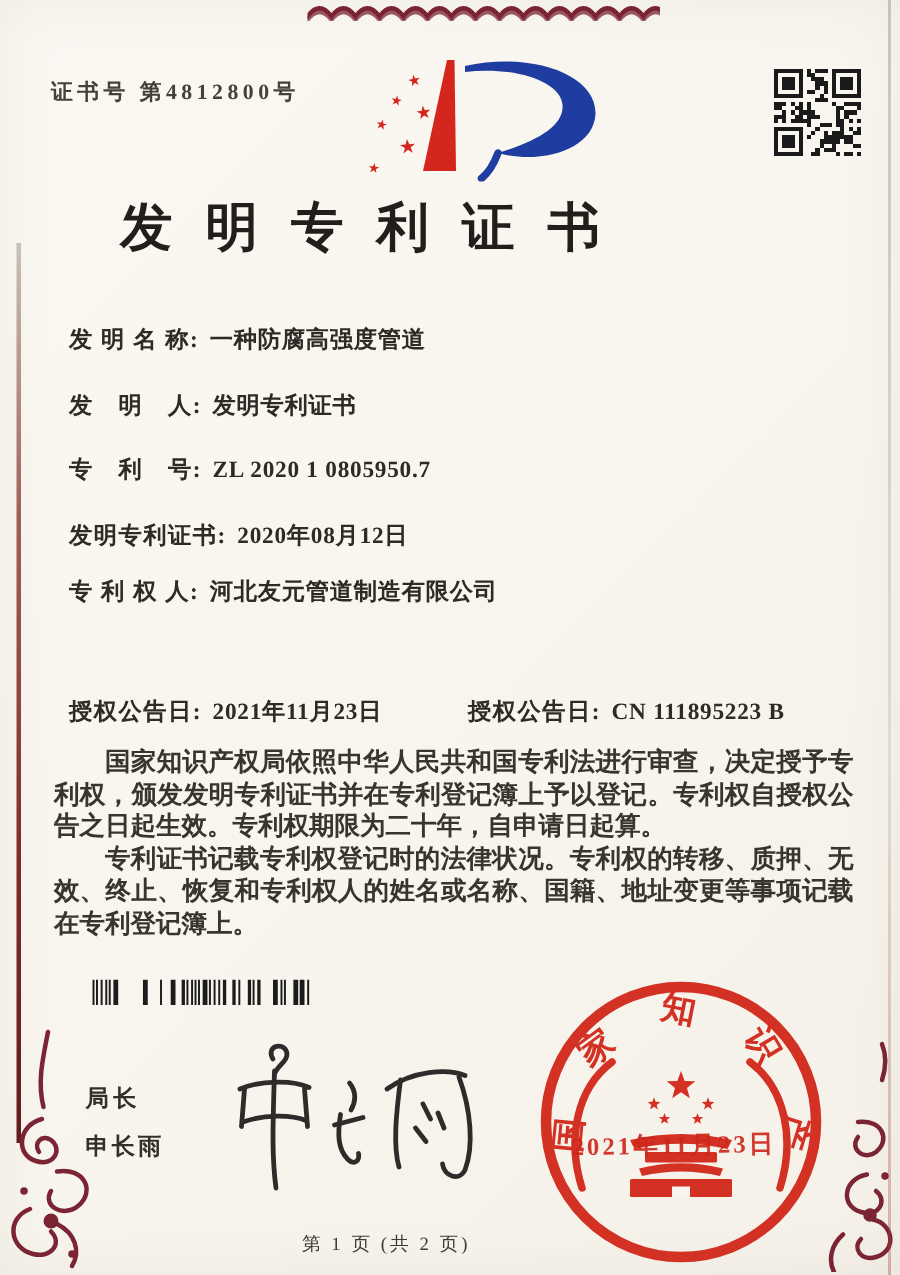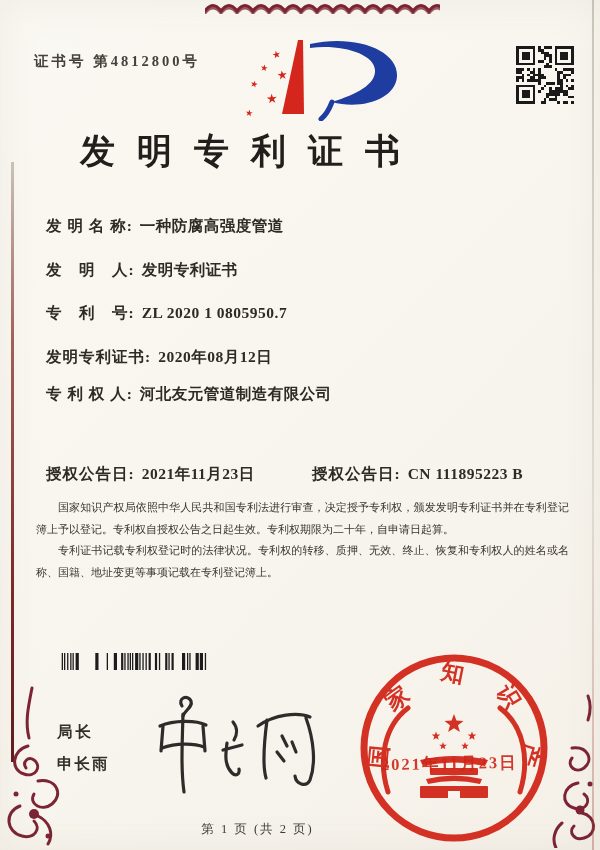"国家知识产权局依照中华人民共和国专利法进行审查，决定授予专利权，颁发发明专利证书" #body-text p { font-size: 11px -> 17px; font-weight: 400 -> 700 }
